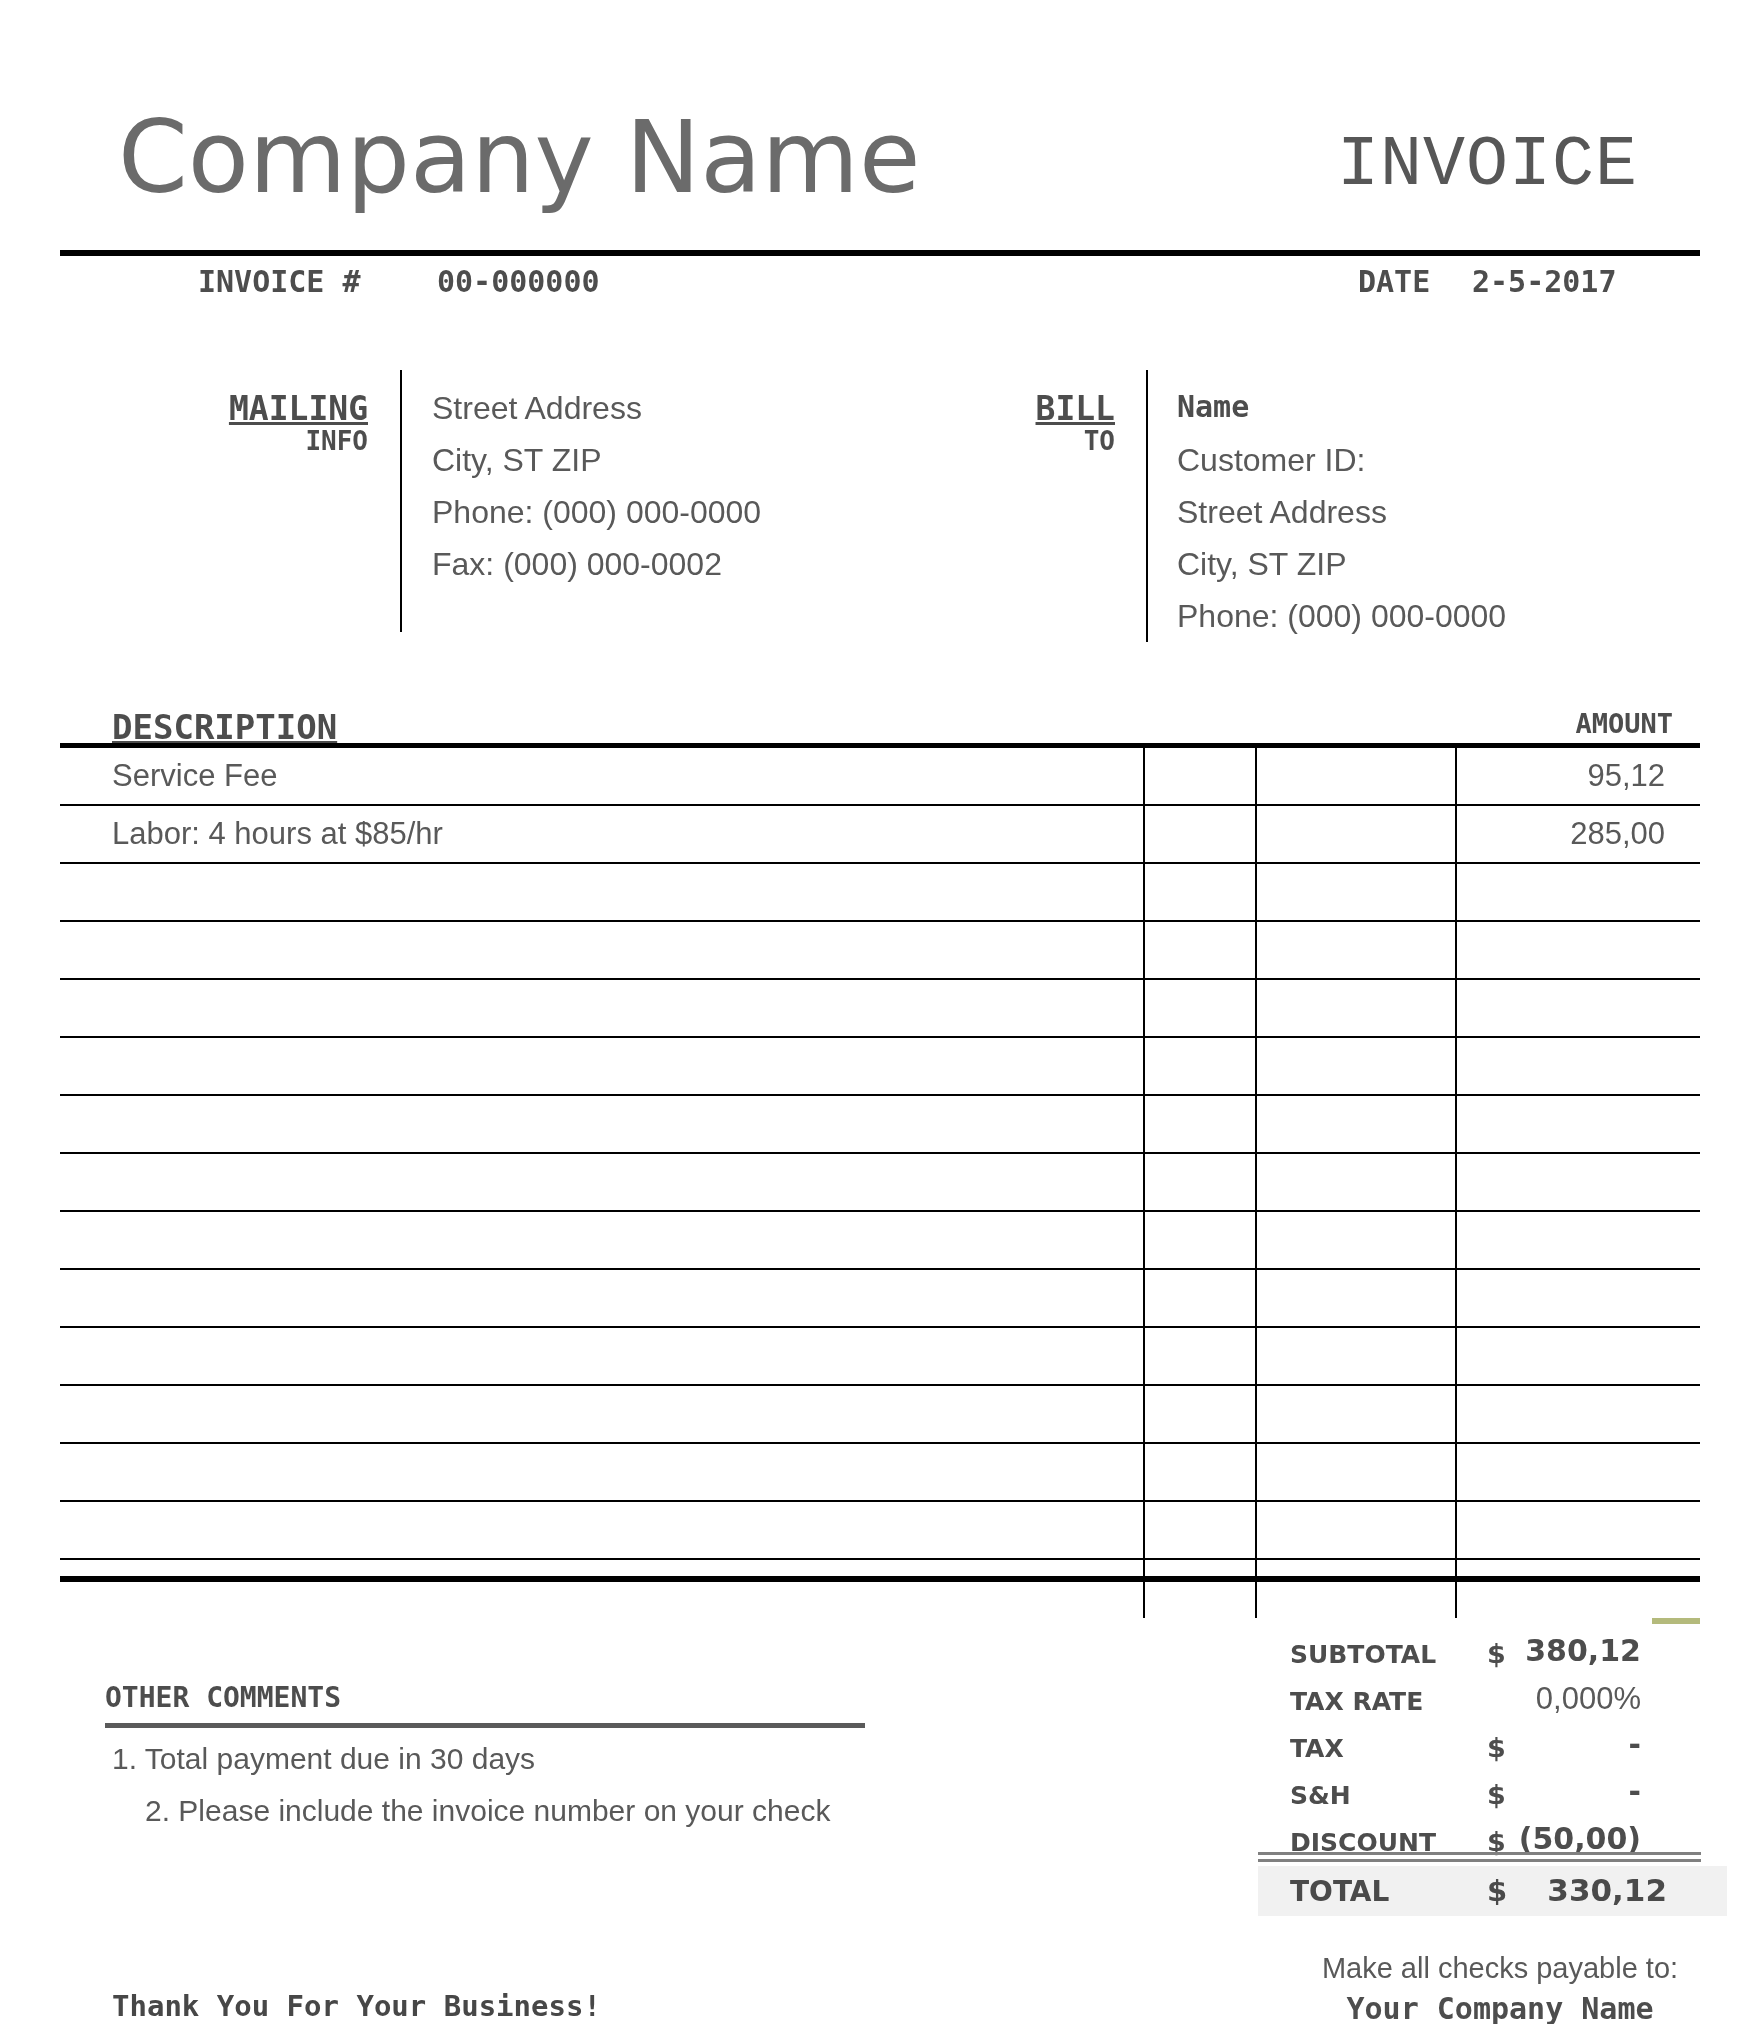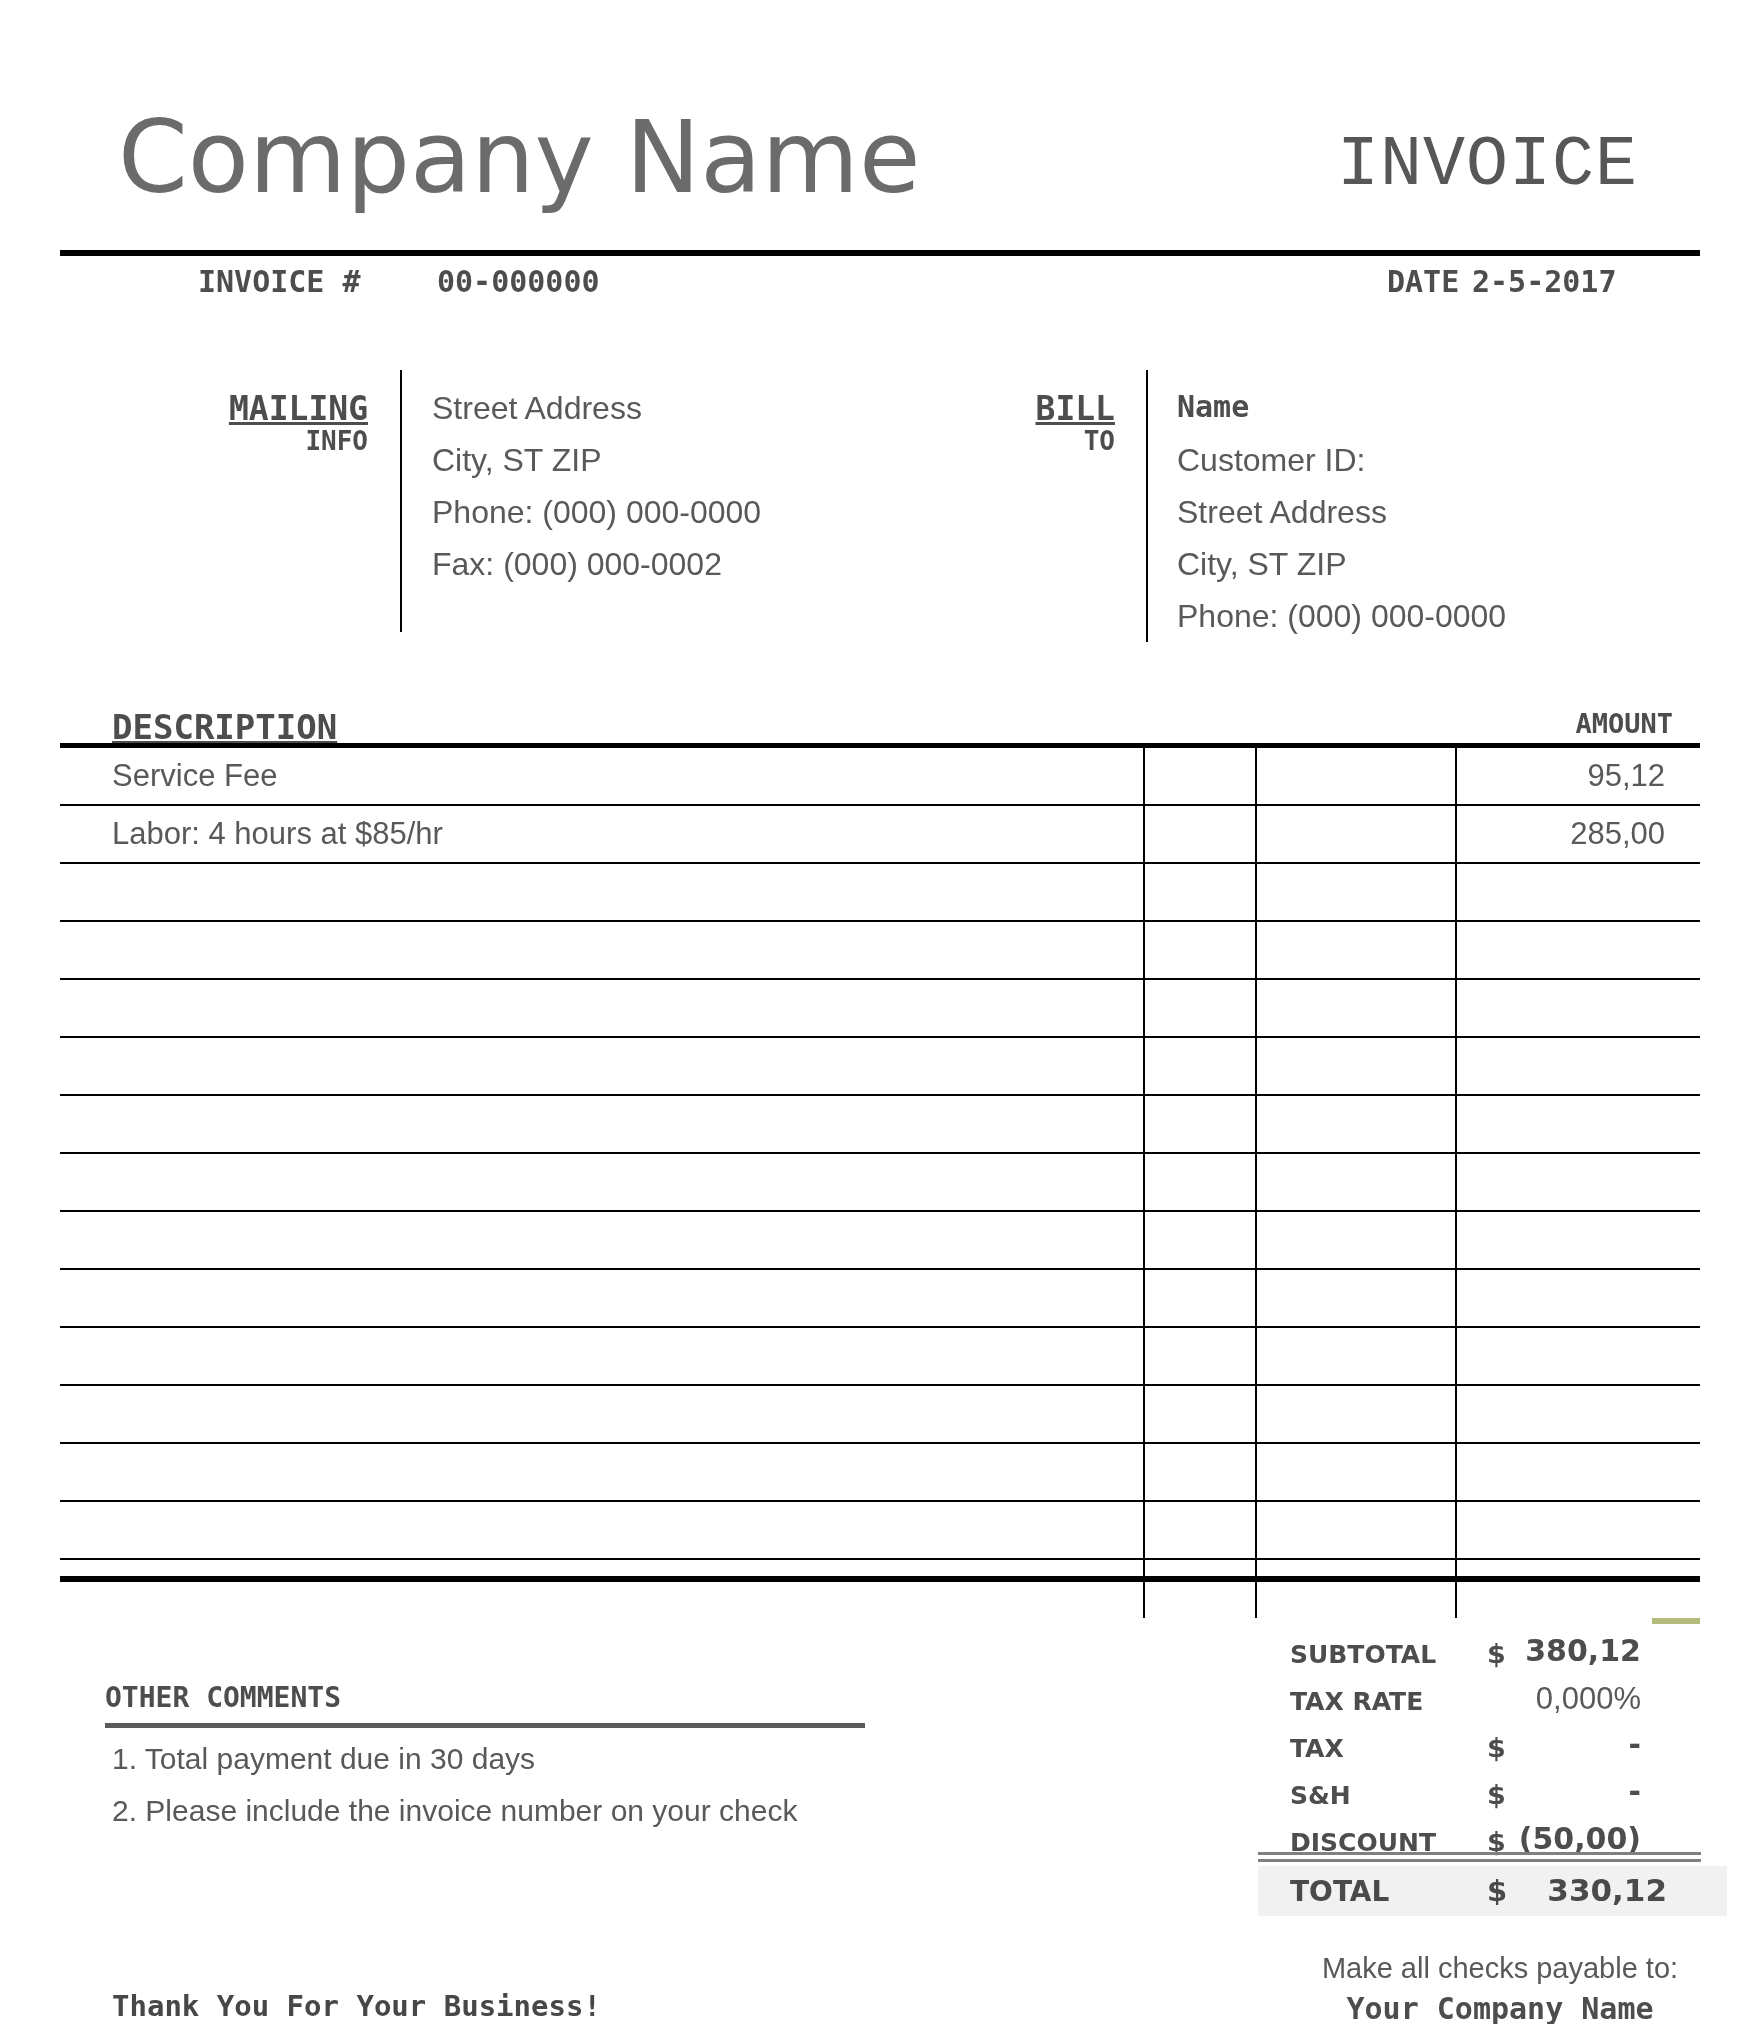"DATE" .meta-date-label { margin-left: 29px -> none }
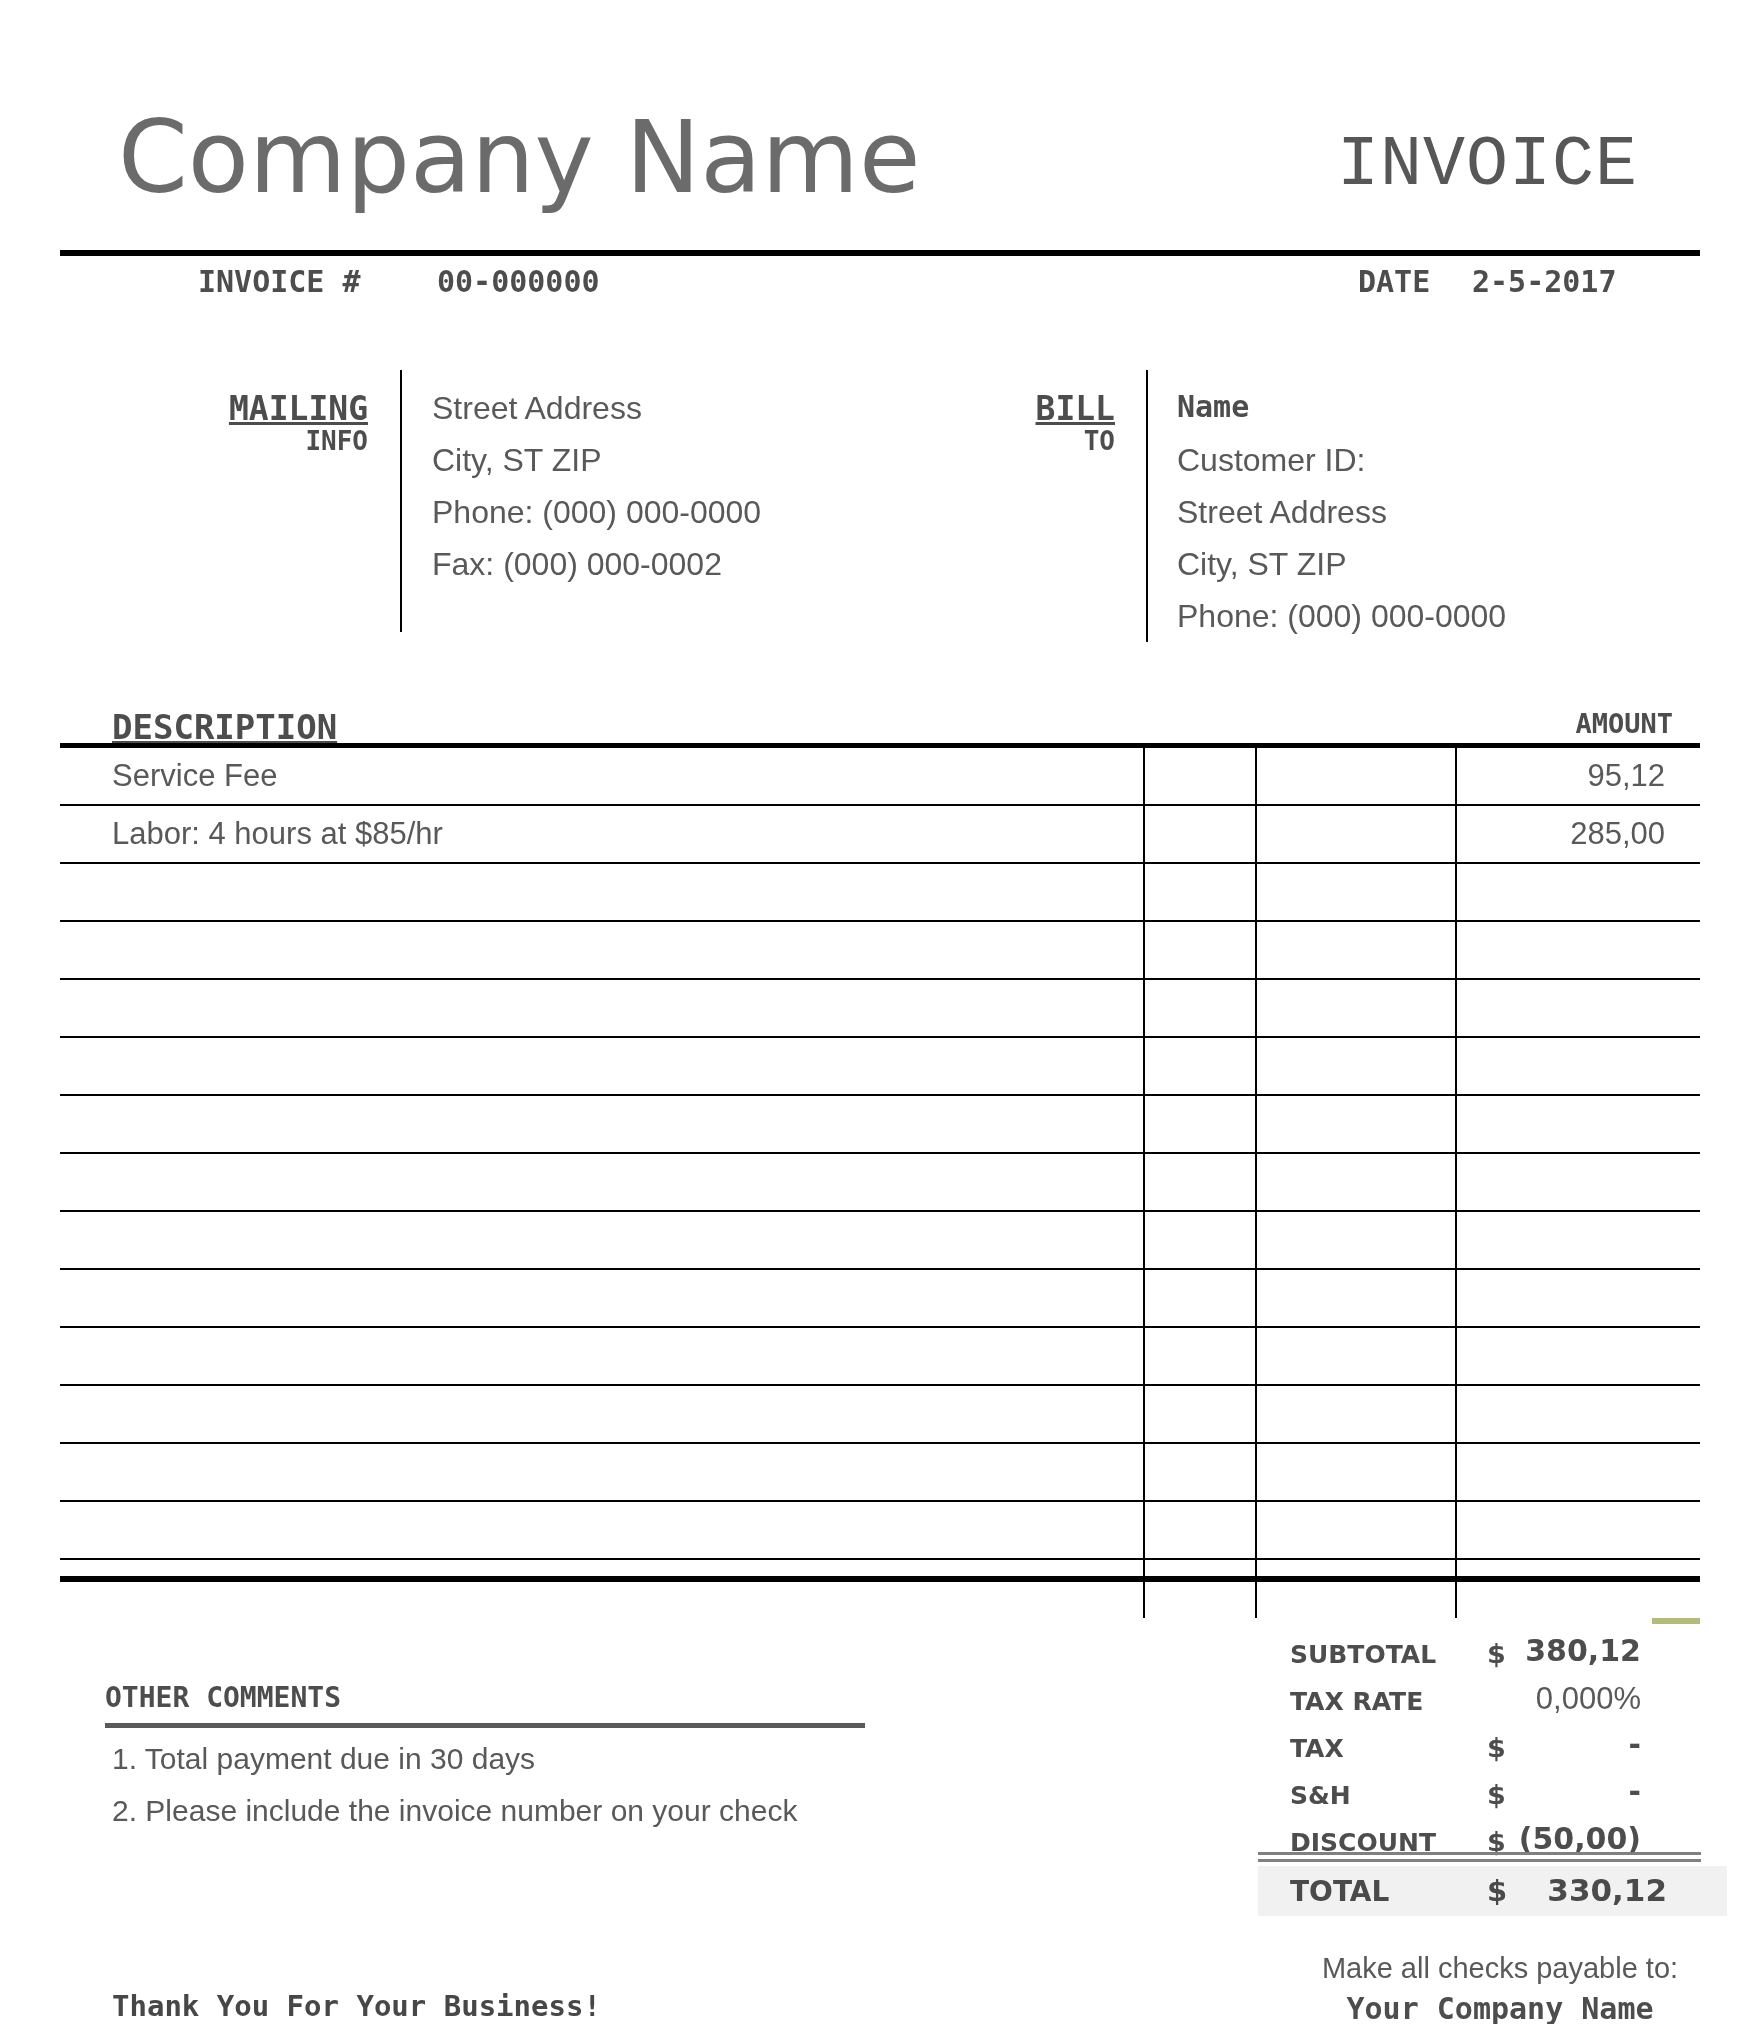"2. Please include the invoice" .note-1 { margin-left: none -> 33px }
